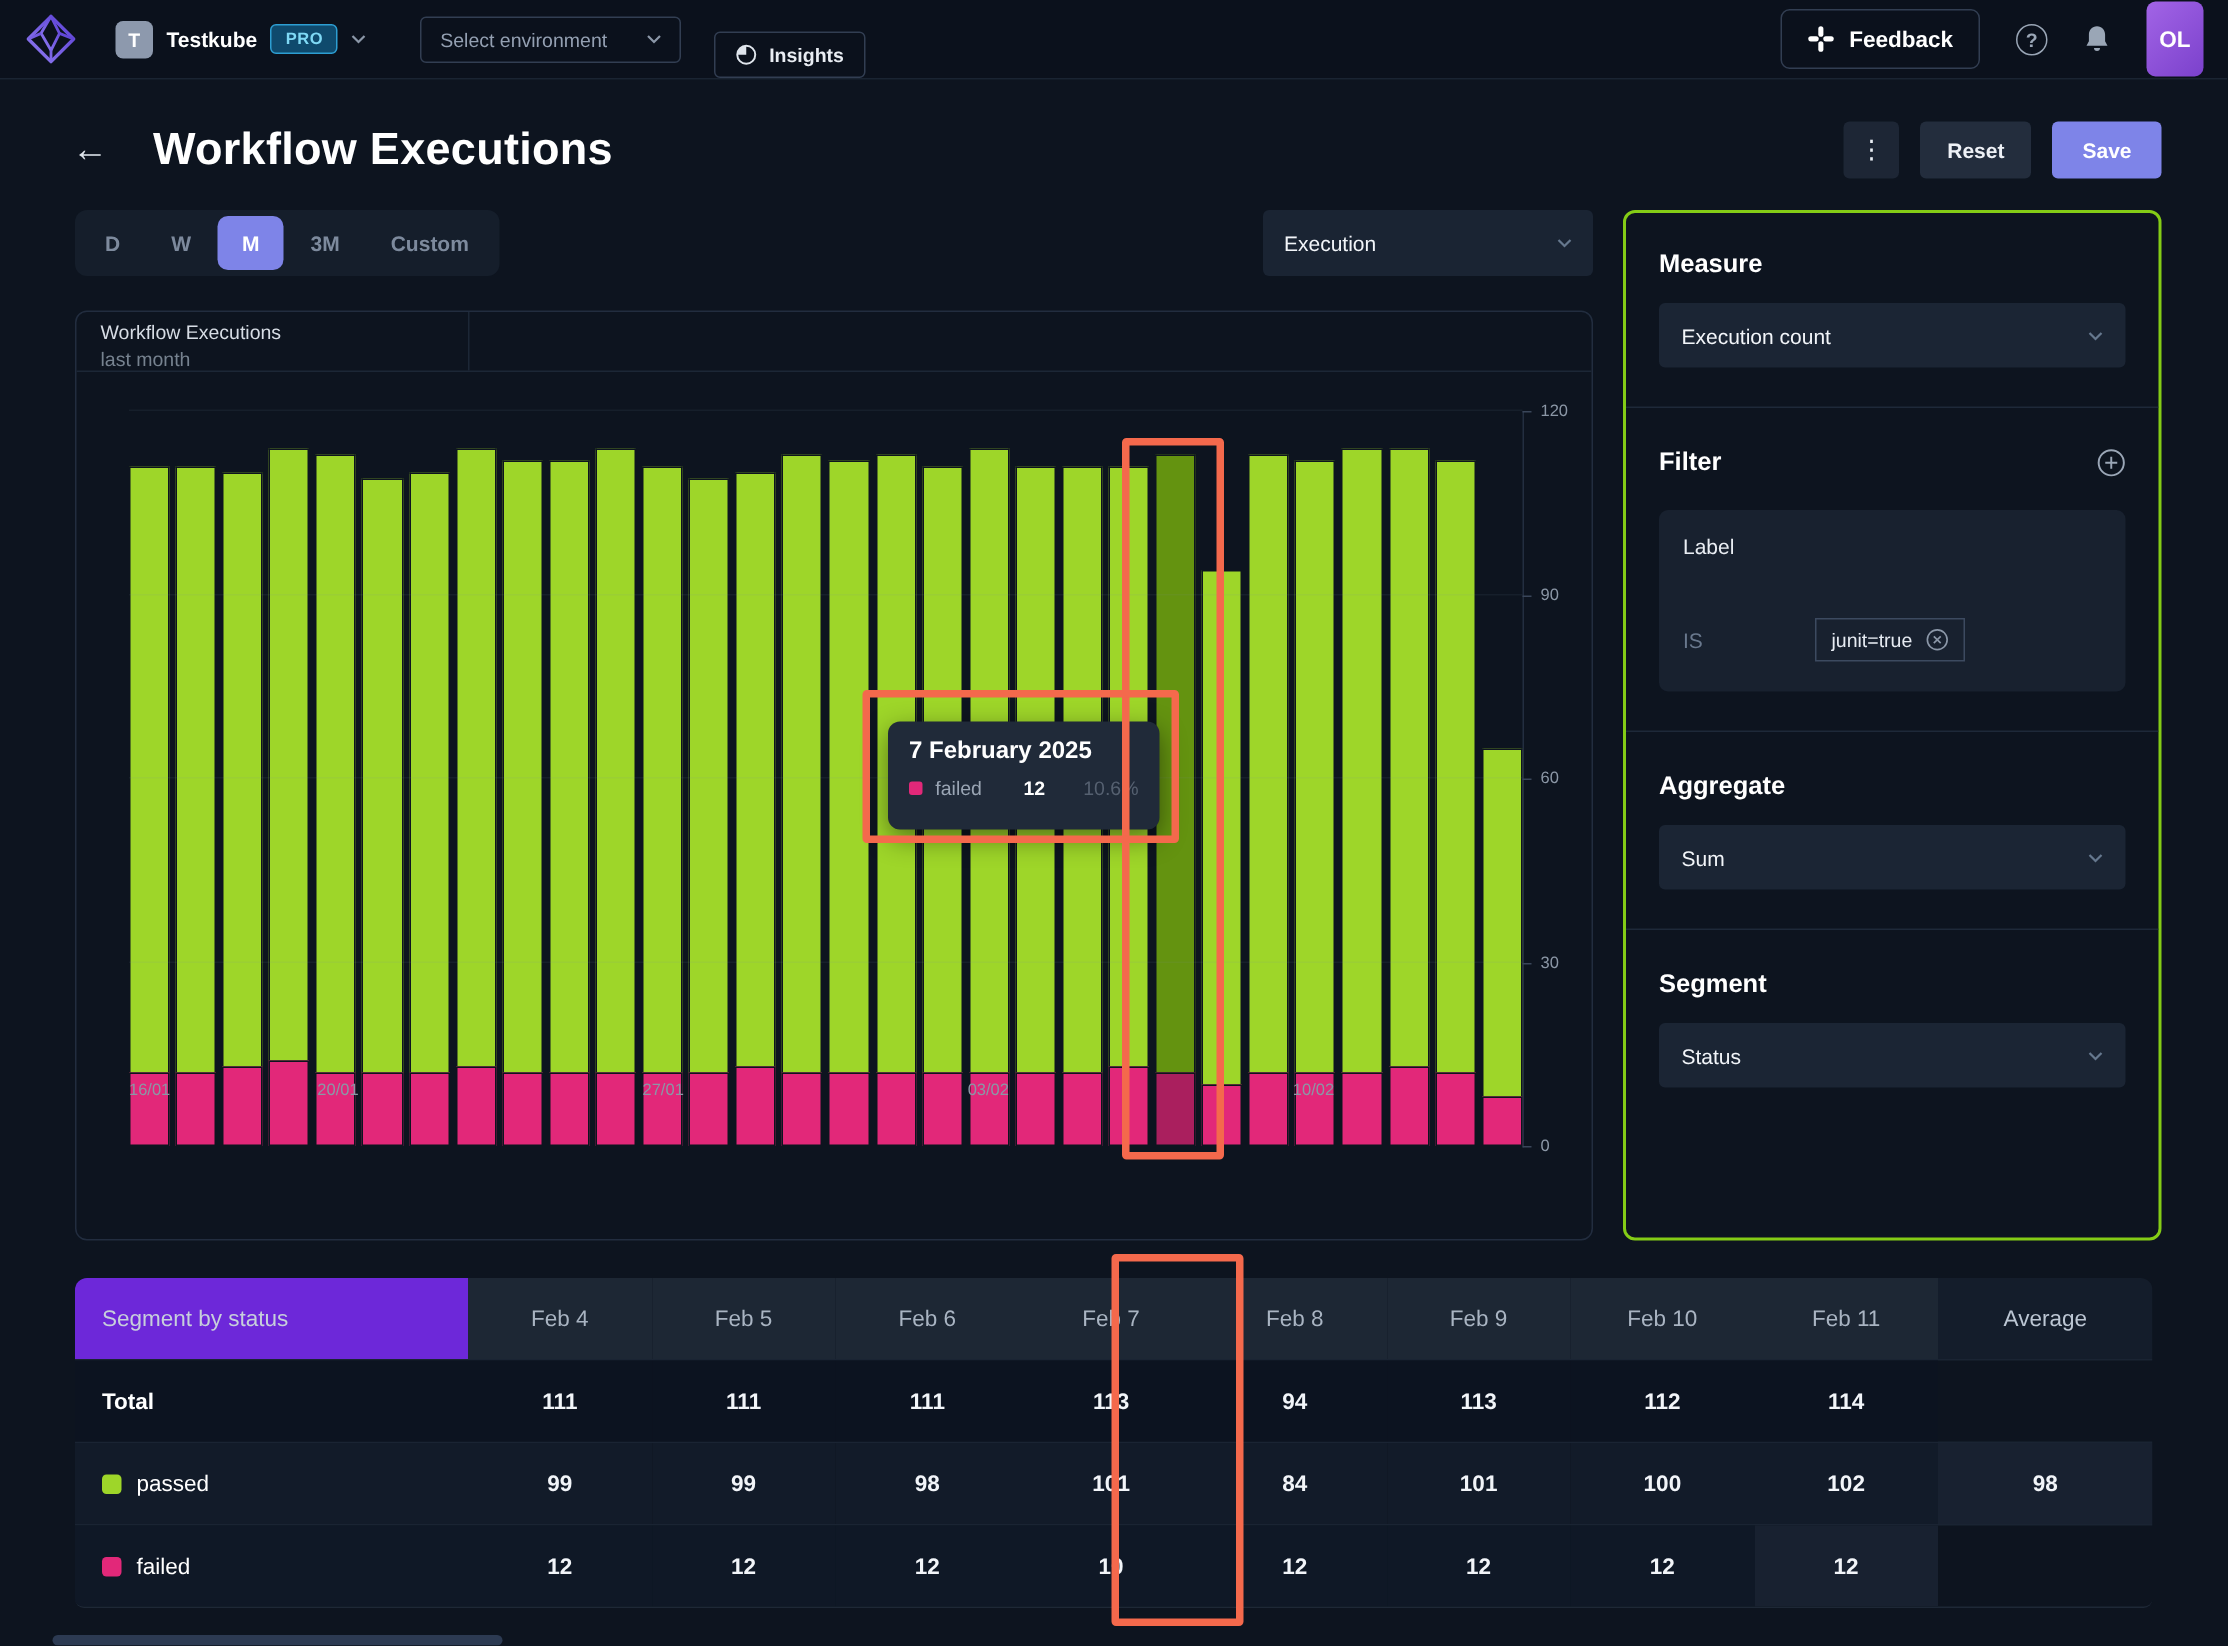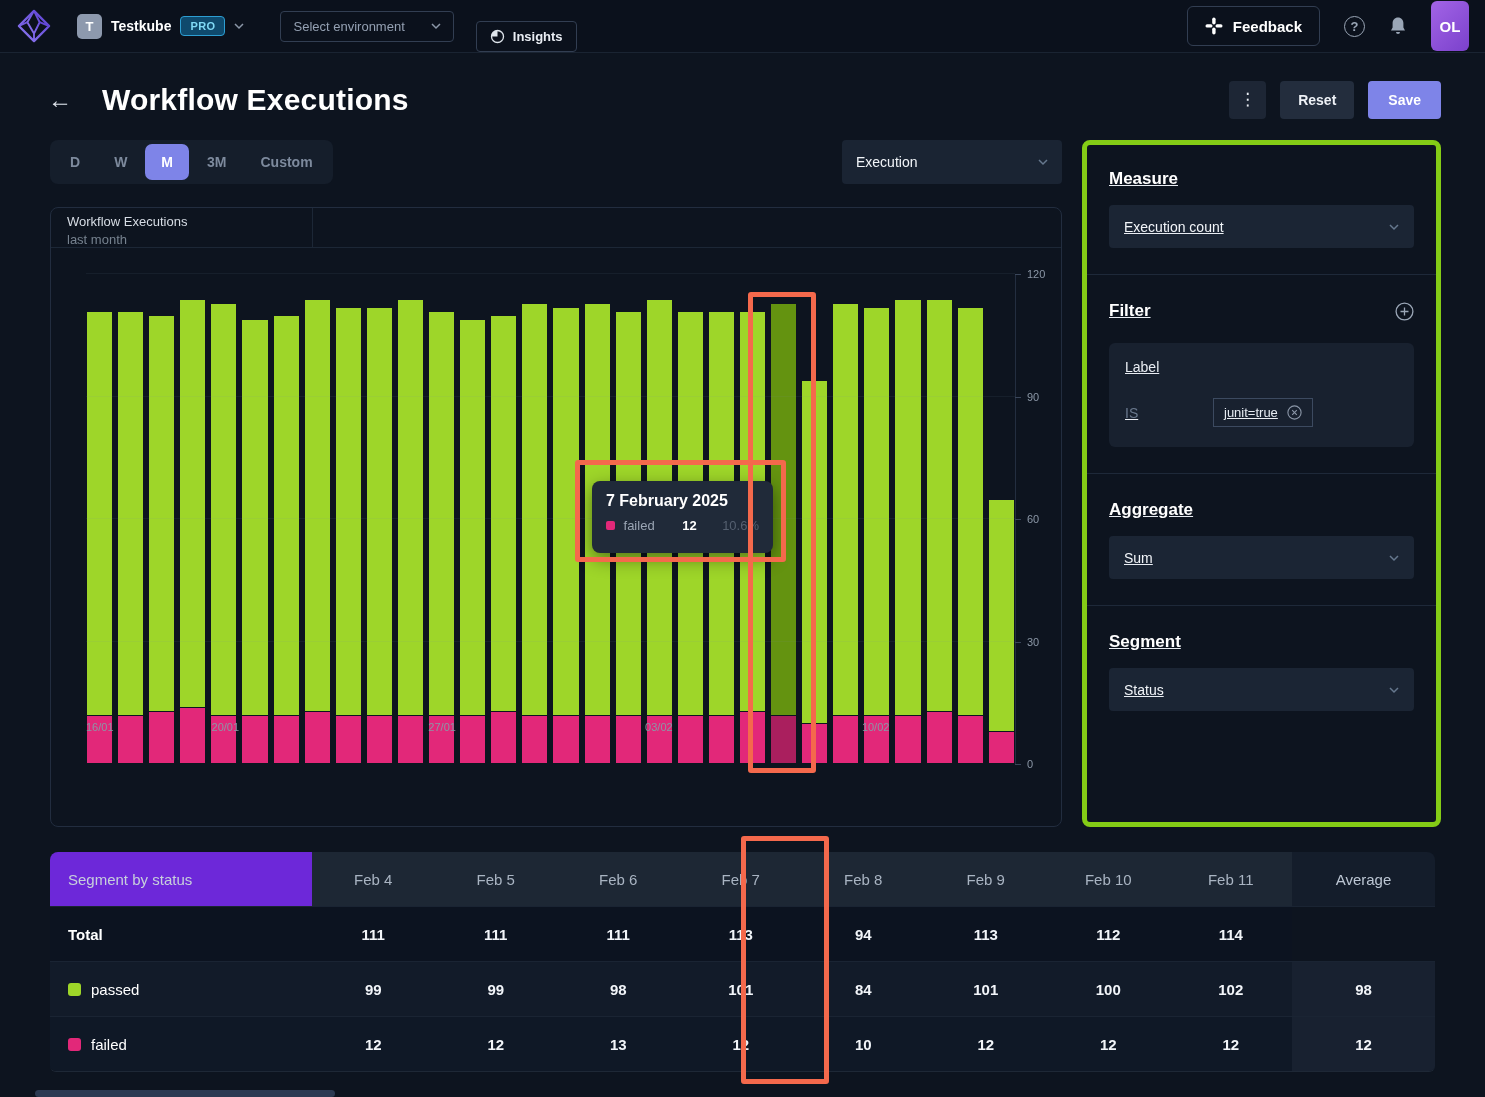"Measure" .side-panel { border: 5px solid #84cc16 -> 2px solid #84cc16; text-decoration: underline -> none }
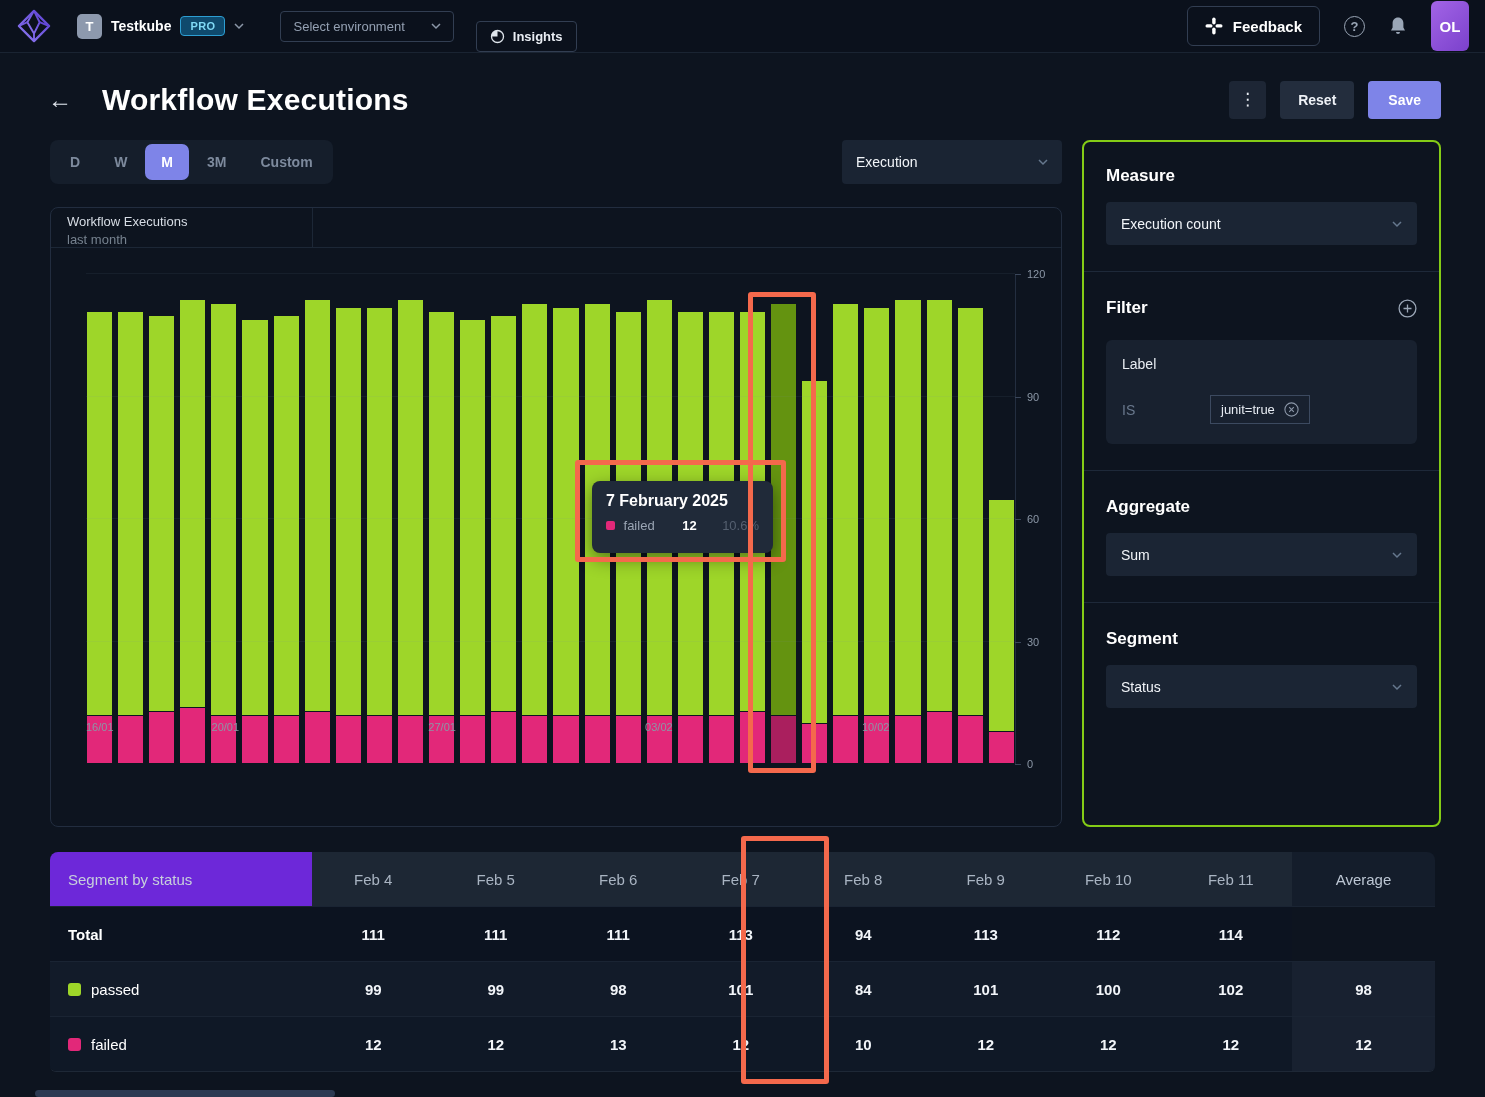"IS" .filter-row { margin-top: 23px -> 40px }
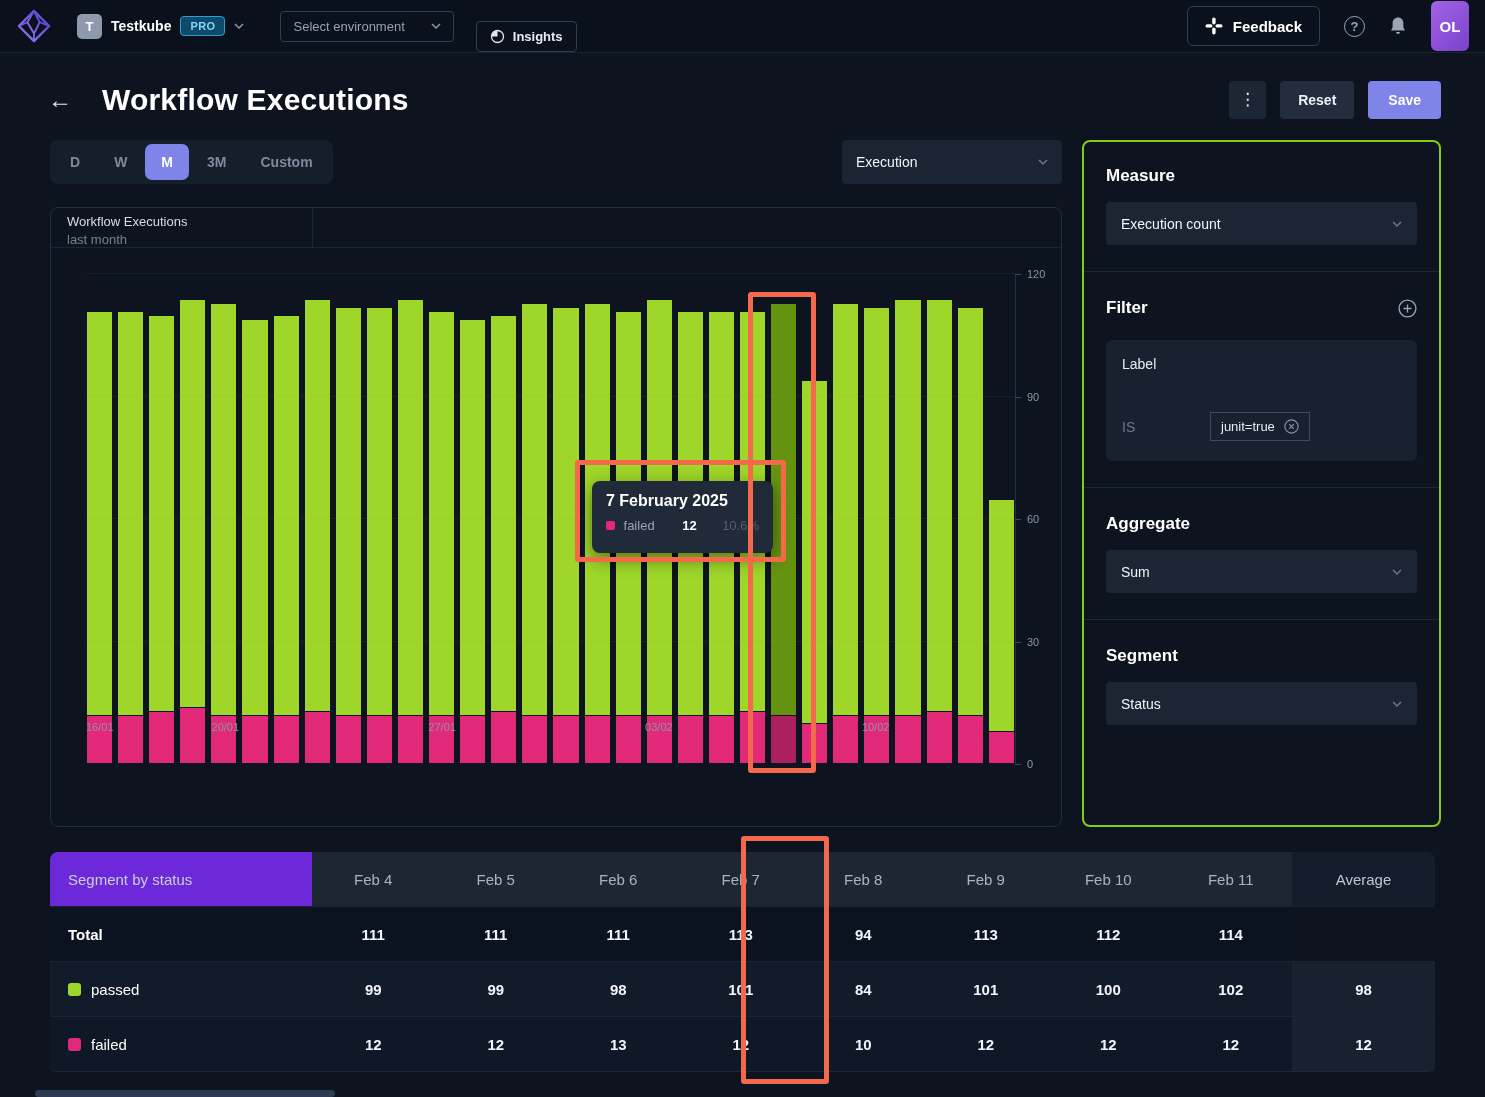"13" div.t-cell { html: <div>13</div> -> none }
